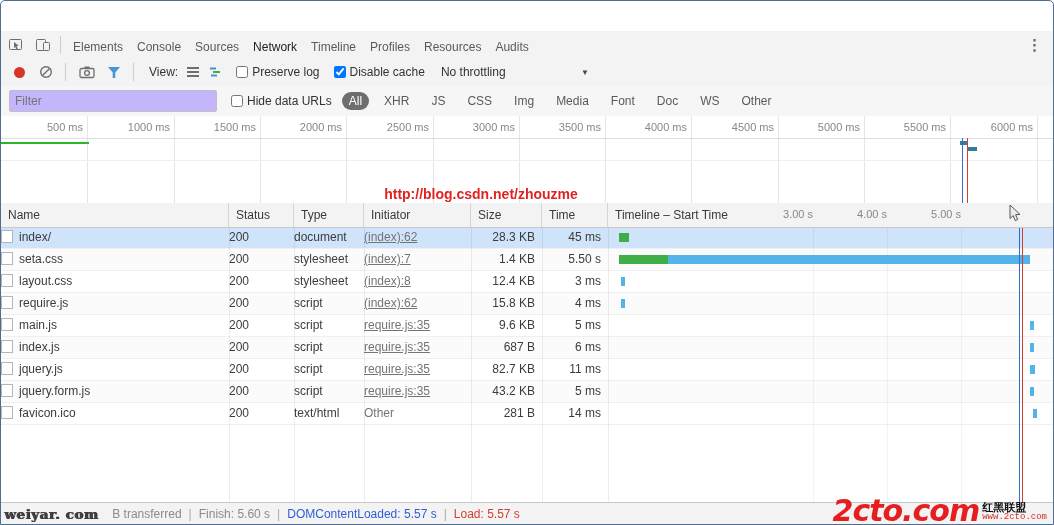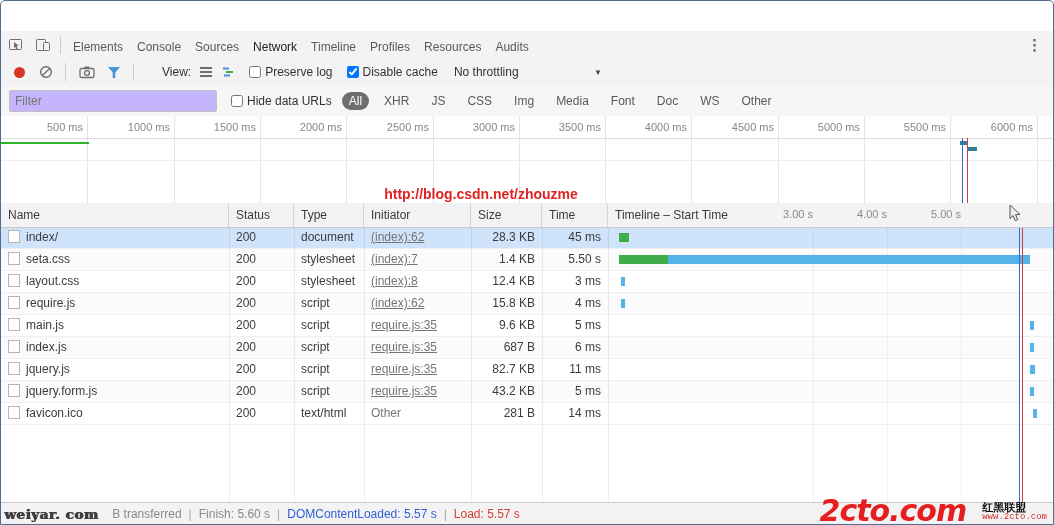"View:" .ml10 { margin-left: 23px -> 10px }
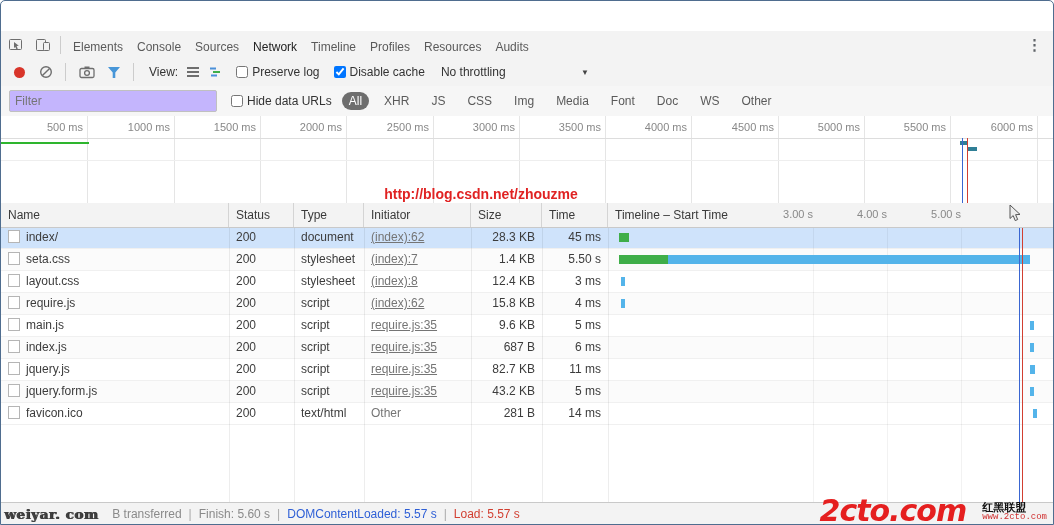"index/" .row .cell { padding-left: 7px -> none }
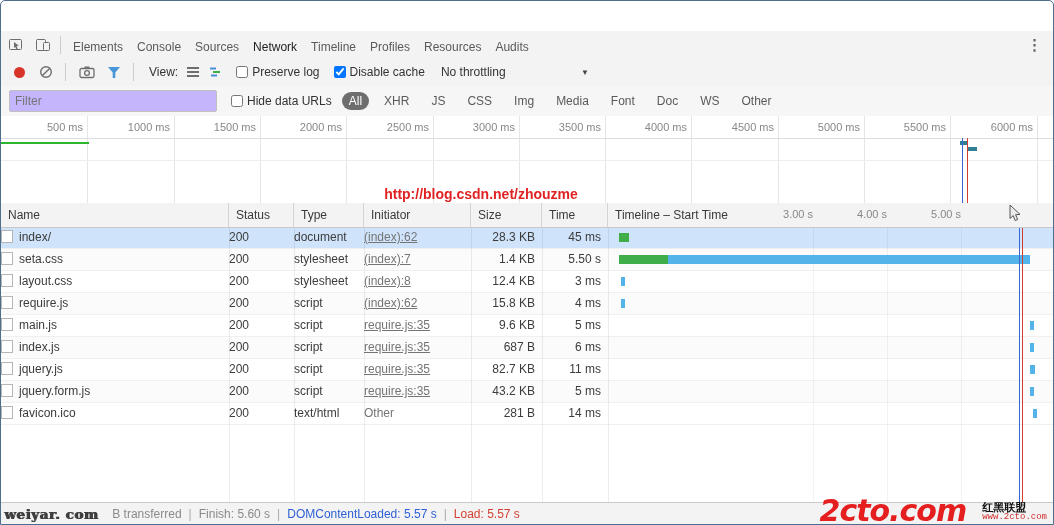"红黑联盟" .logo-side { margin-left: 16px -> 3px }
